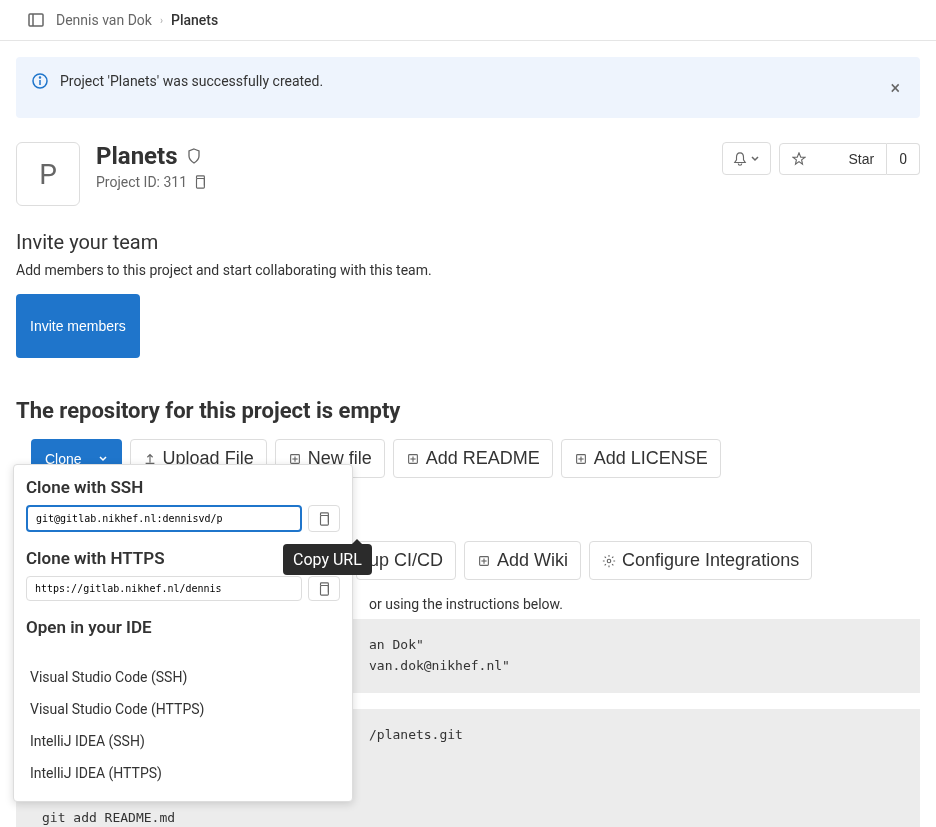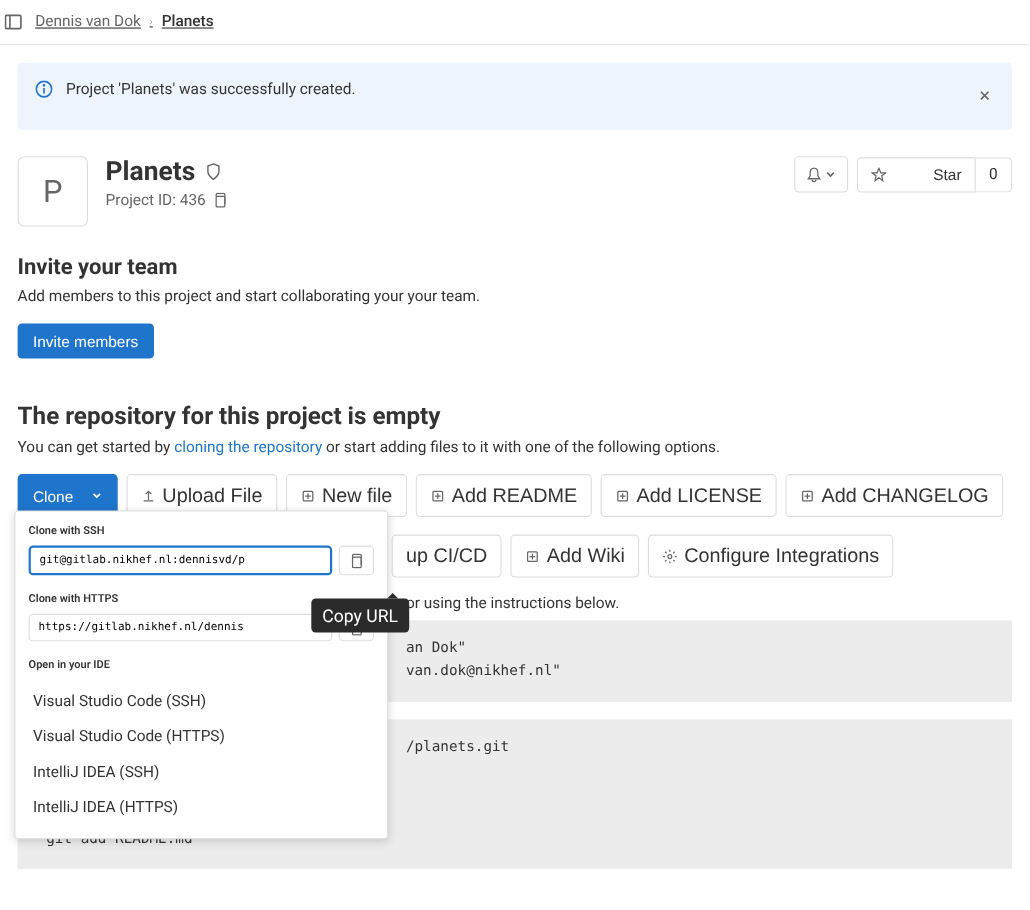"Dennis van Dok" .top-bar { padding: 12px 4px -> 12px 28px; text-decoration: underline -> none }
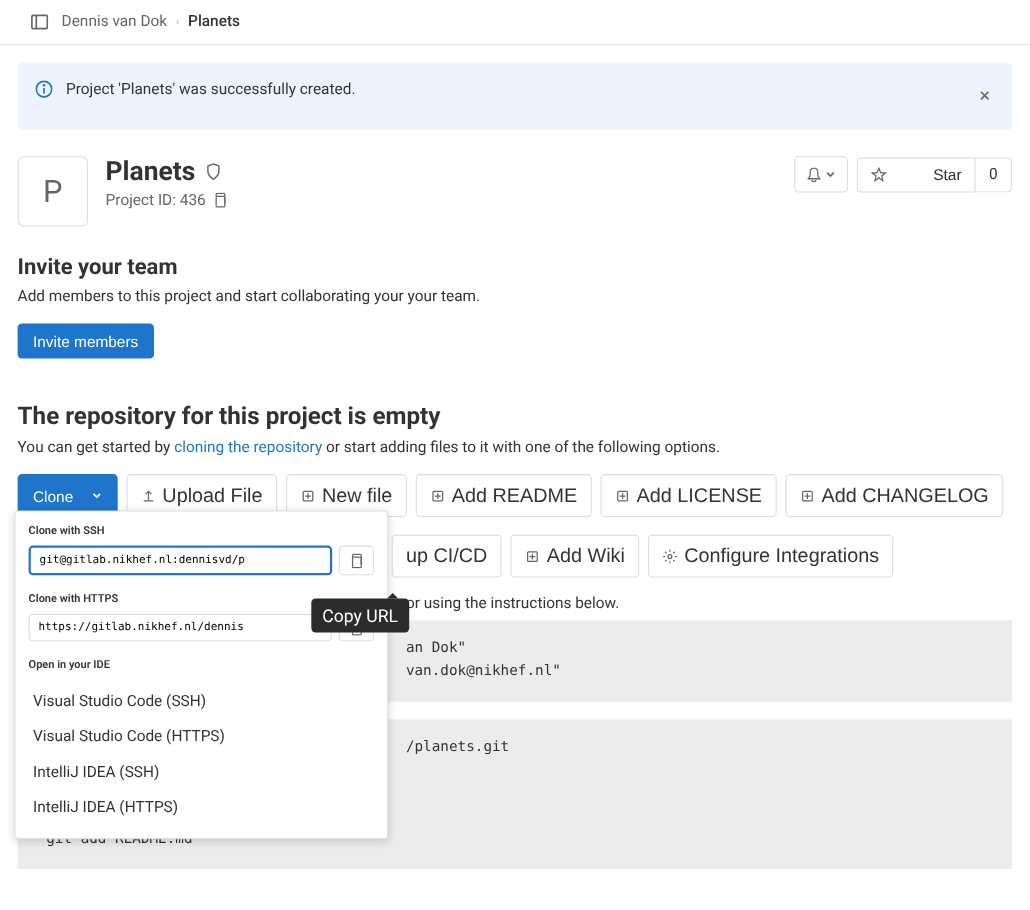"Project ID: 436" span { text: 436 -> 311 }
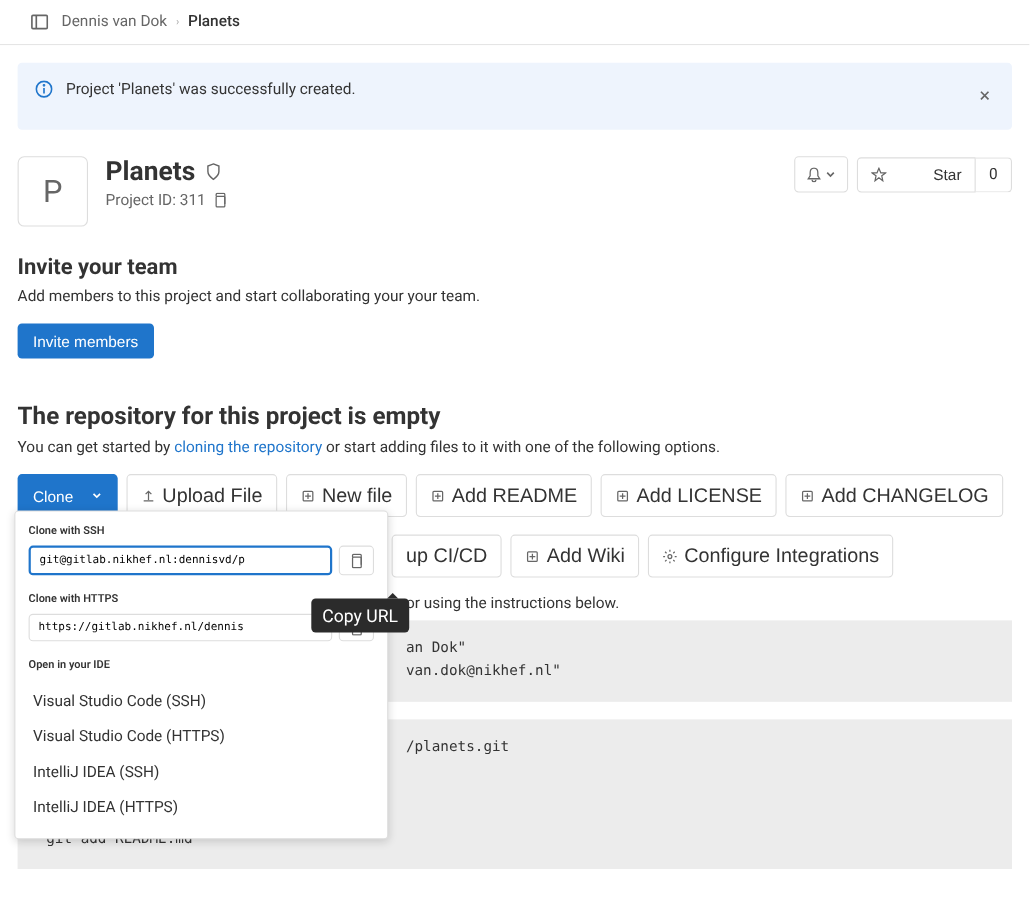"Invite your team" .section-title { font-weight: 700 -> 400 }
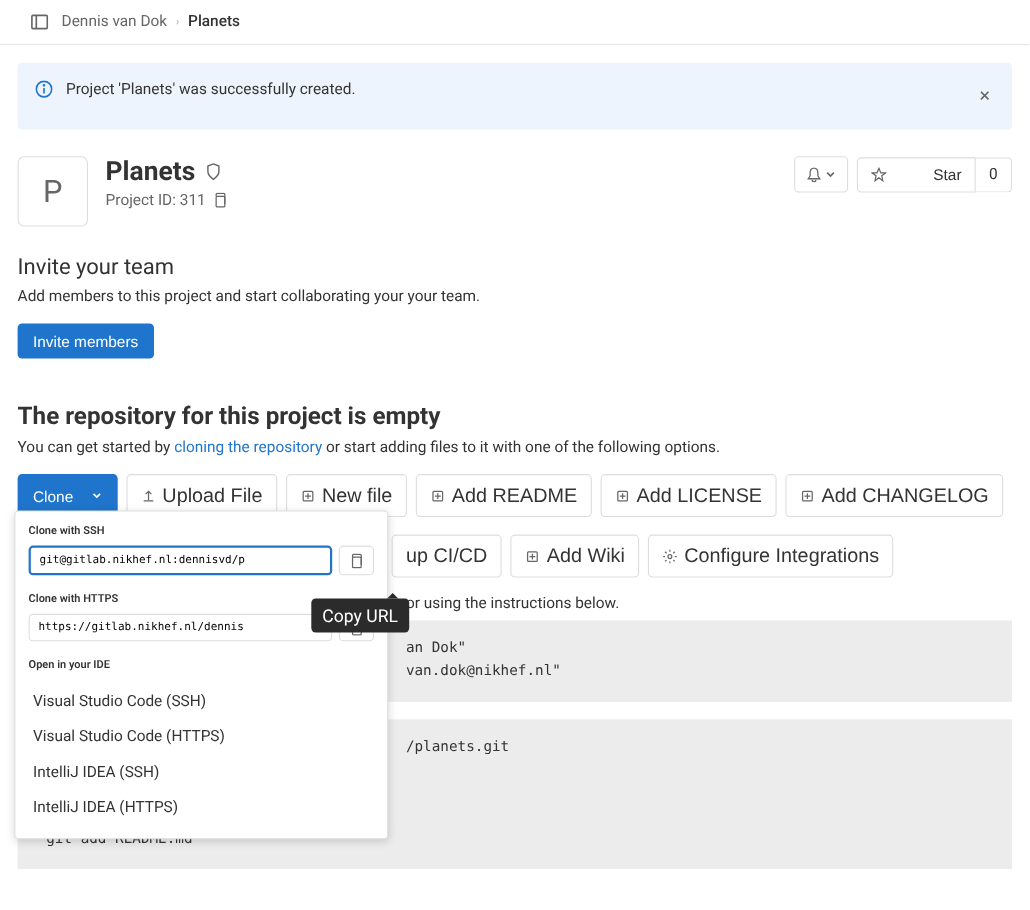"Add members to this project" p.section-desc { text: your your -> with this }
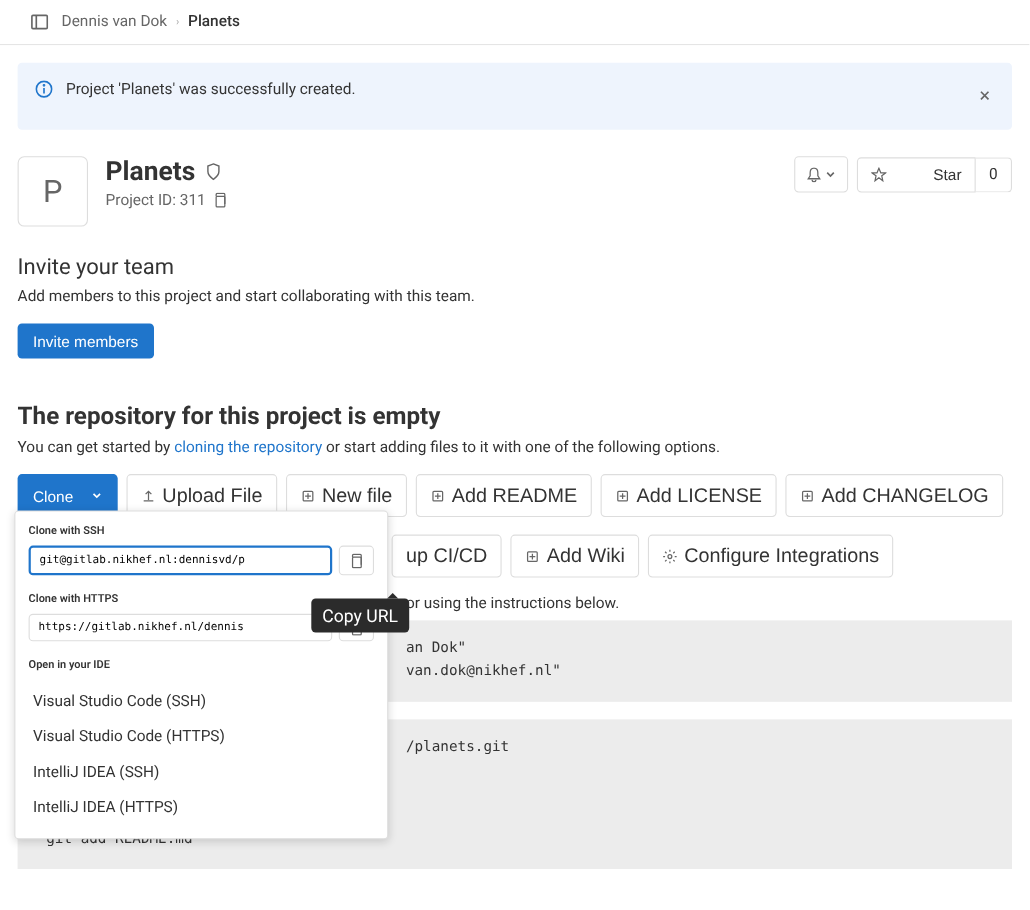"Invite members" .btn-primary { padding: 8px 14px -> 24px 14px }
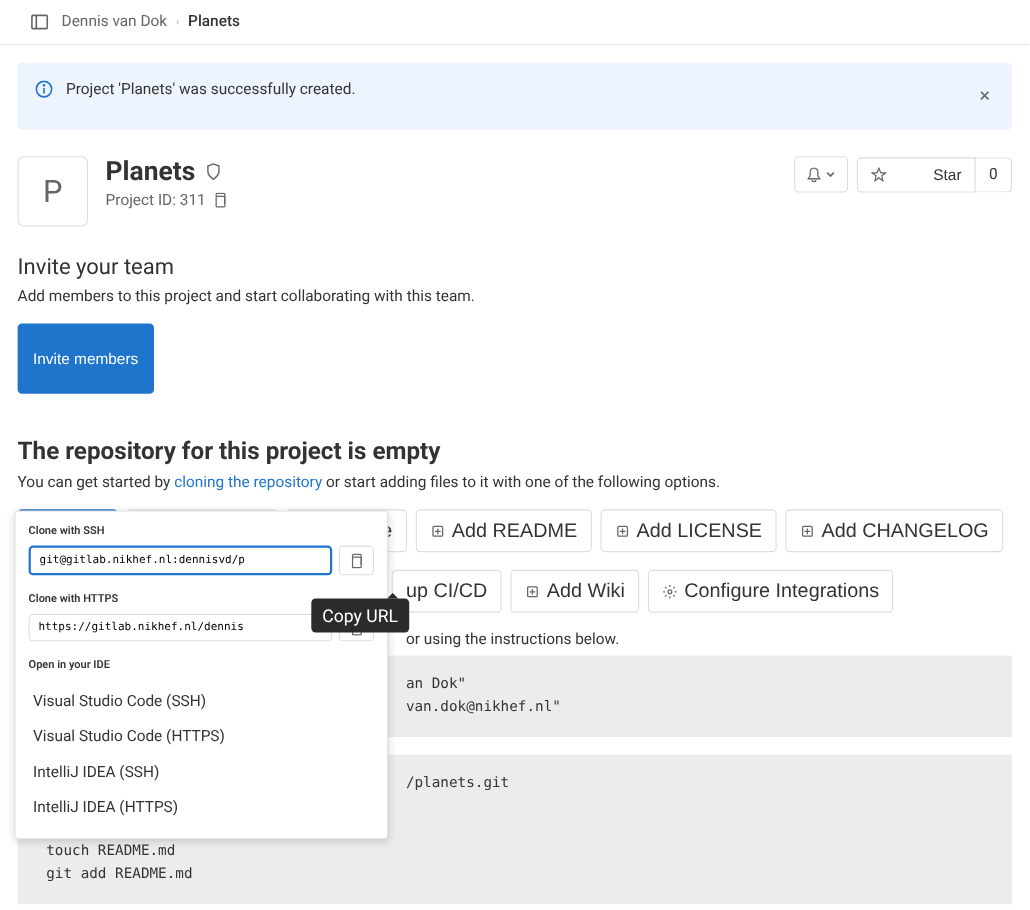"You can get started by" p.section-desc { html: <p> <span>You can get started by </span><a>cloning the repository</a><span> or start adding files to it with one of the following options.</span> </p> -> none }
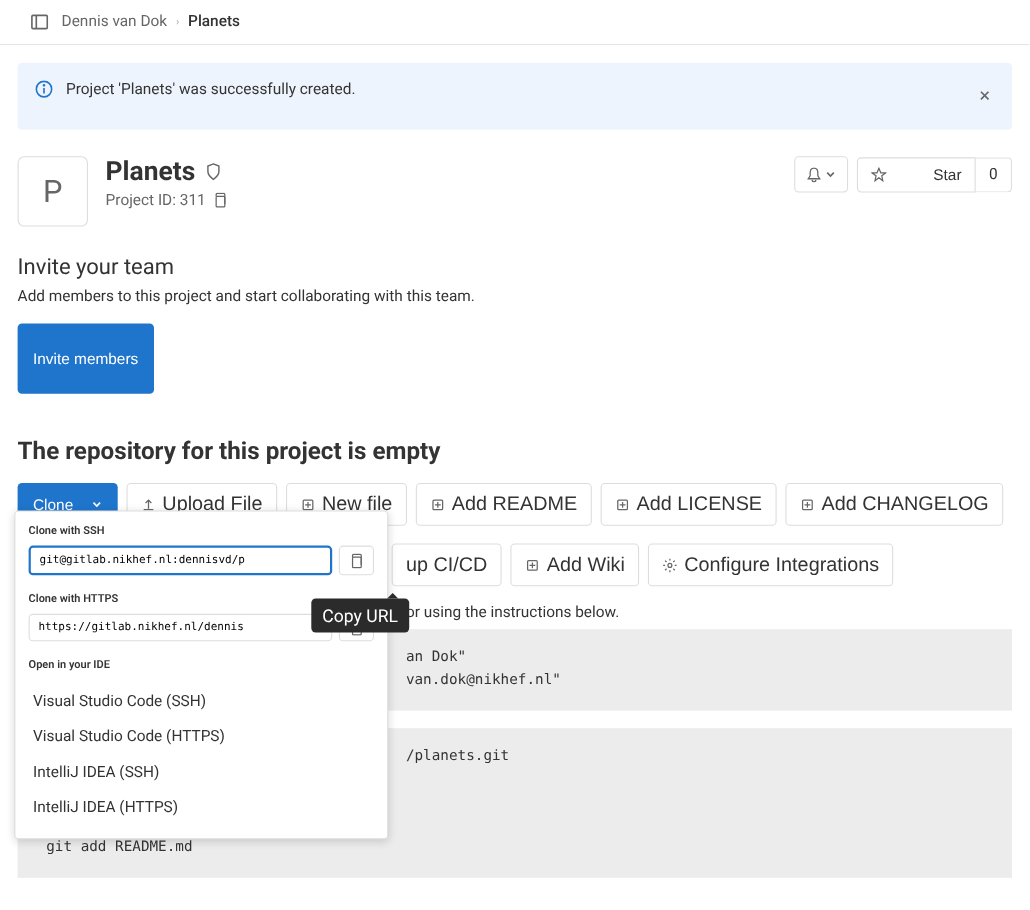"Clone" .action-buttons { margin-left: none -> 15px }
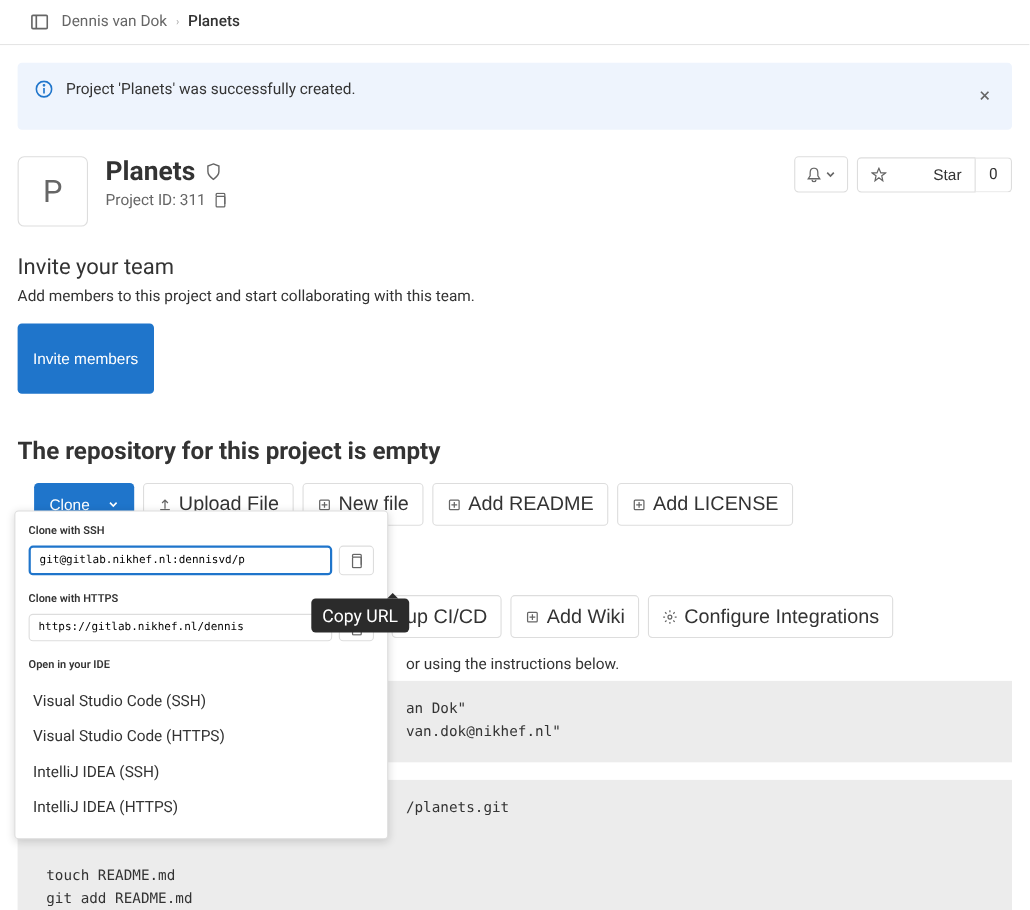"Clone with SSH" .clone-label { font-size: 10px -> 17px }
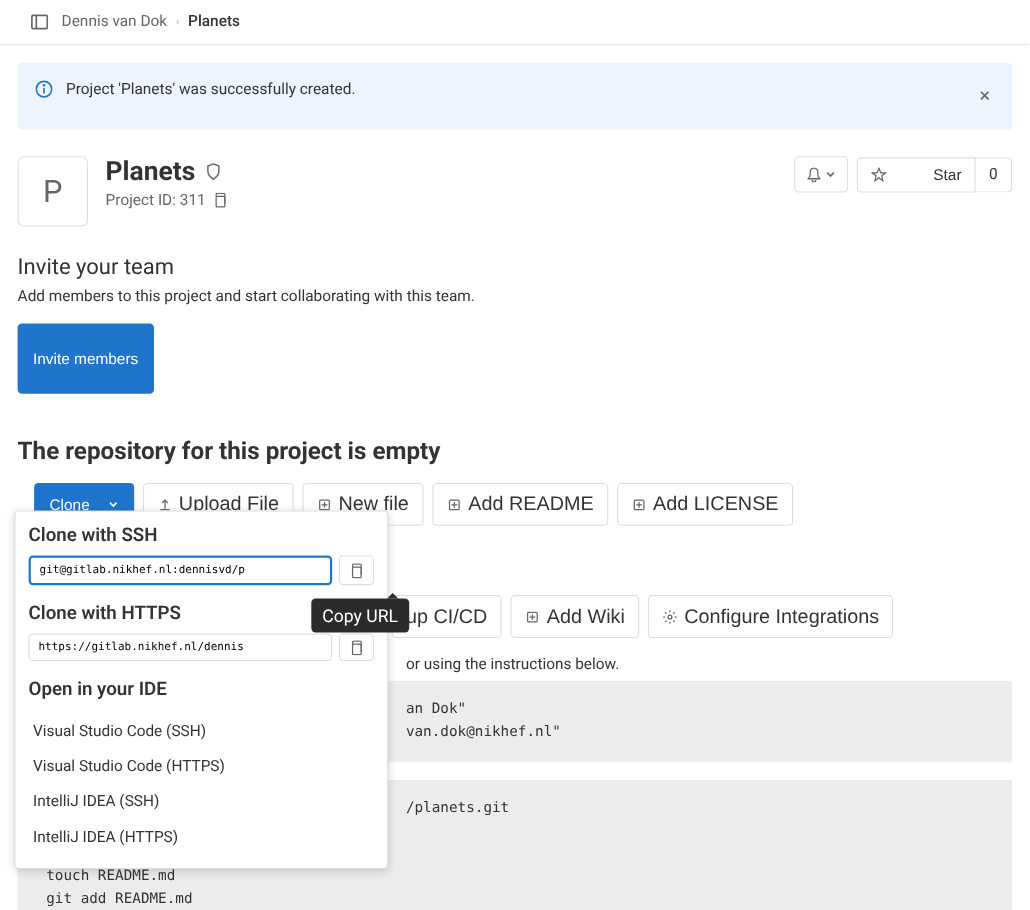"Visual Studio Code (SSH)" .ide-list { margin-top: 12px -> 24px }
